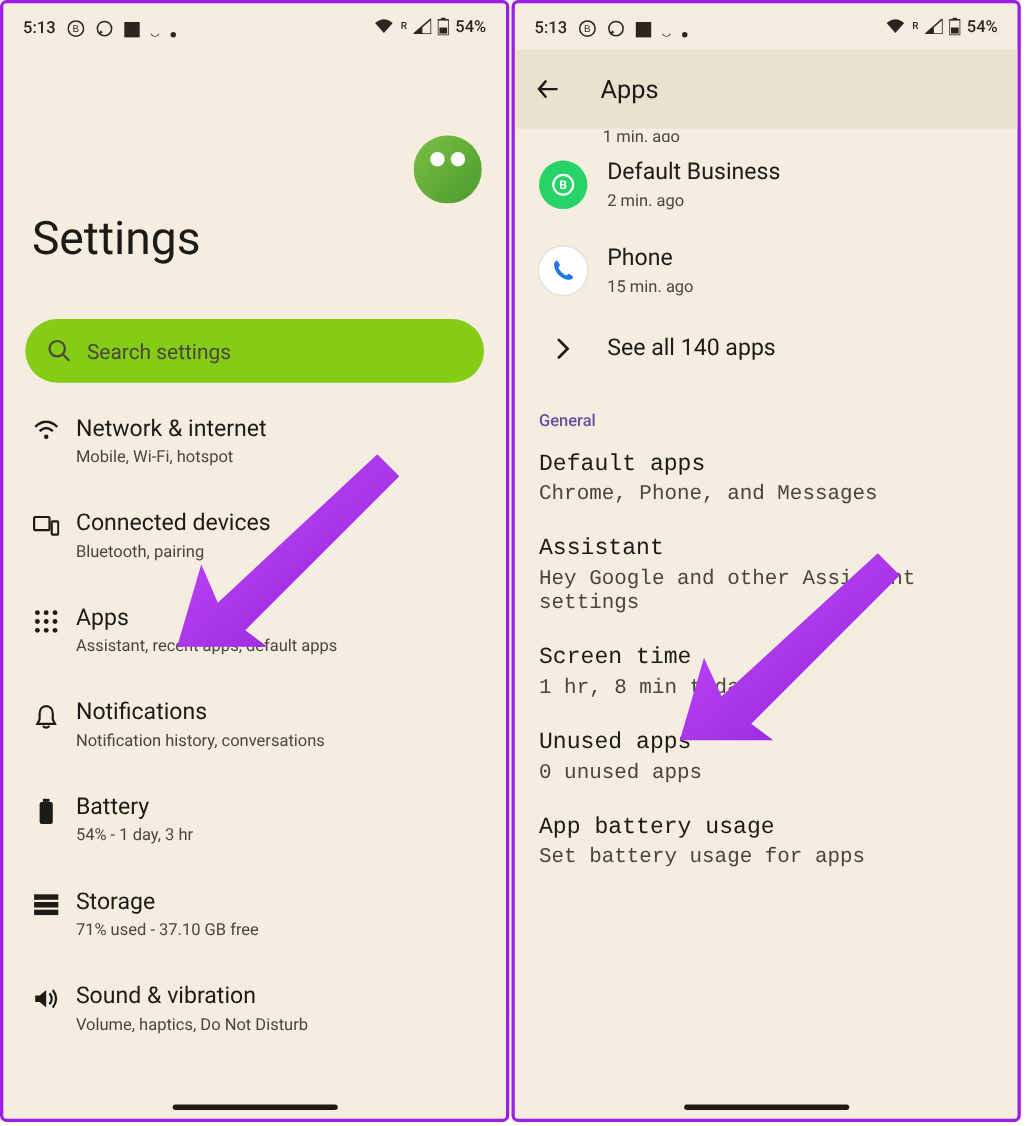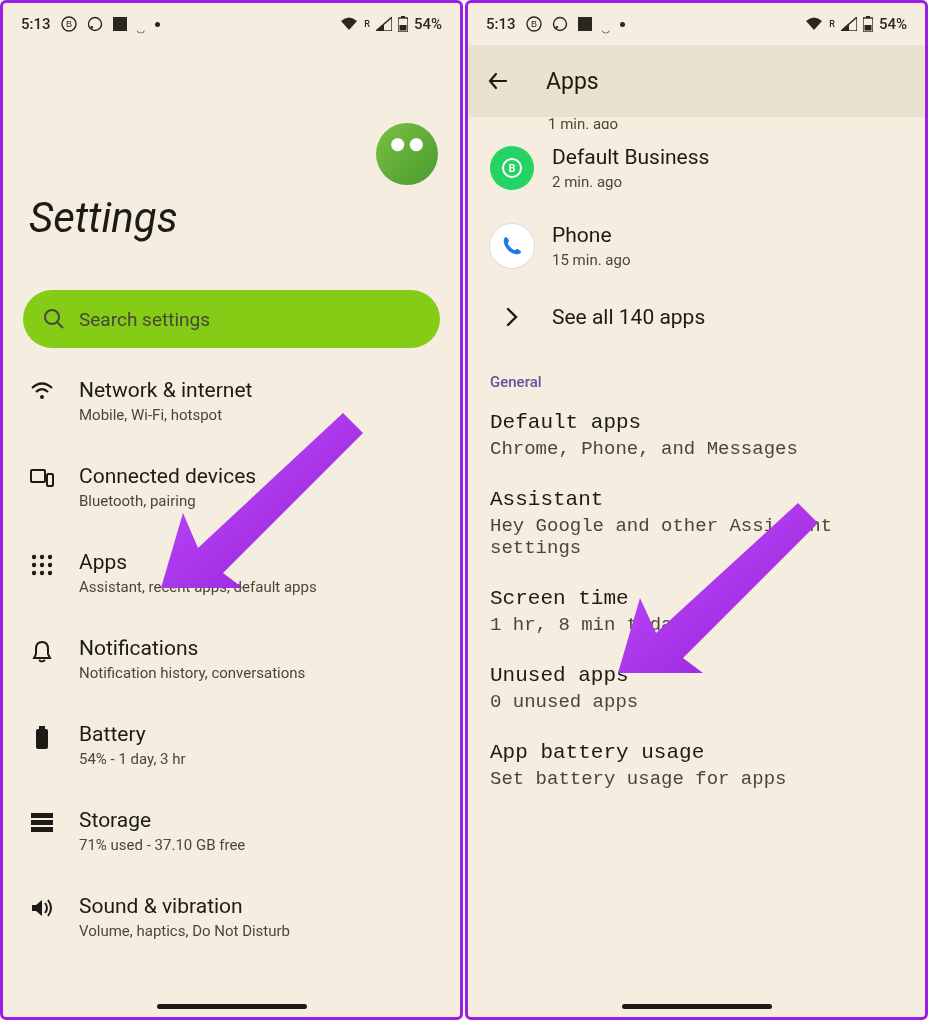"5:13" .sb-left { align-items: center -> flex-end }
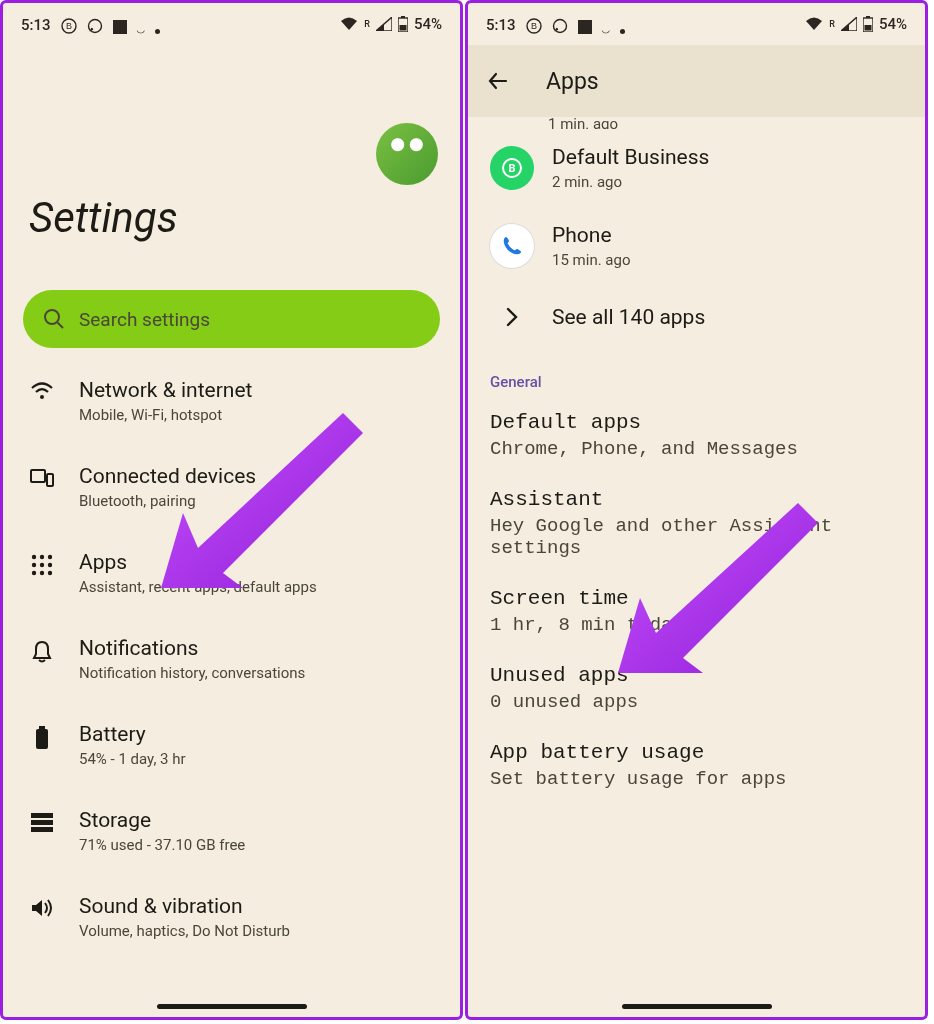"Settings" .page-title { font-style: italic -> none }
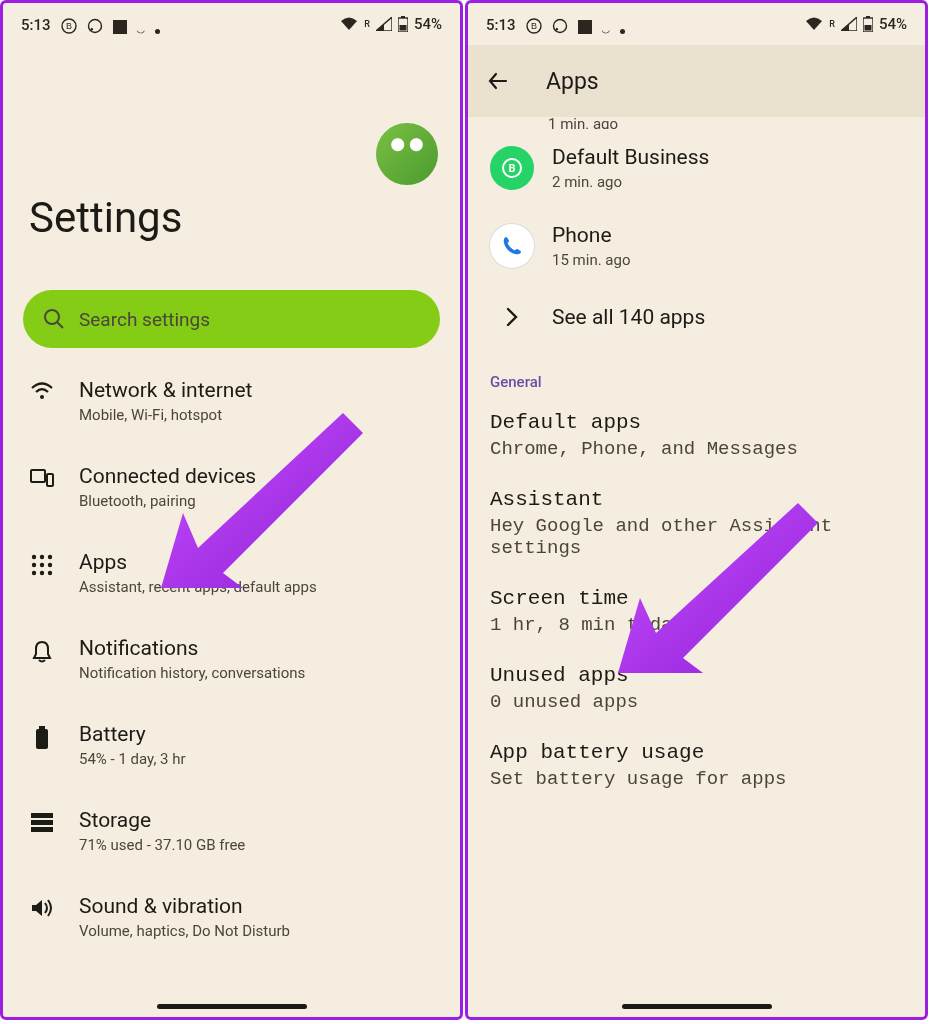"Network & internet" .setting-text { margin-left: 24px -> 14px }
